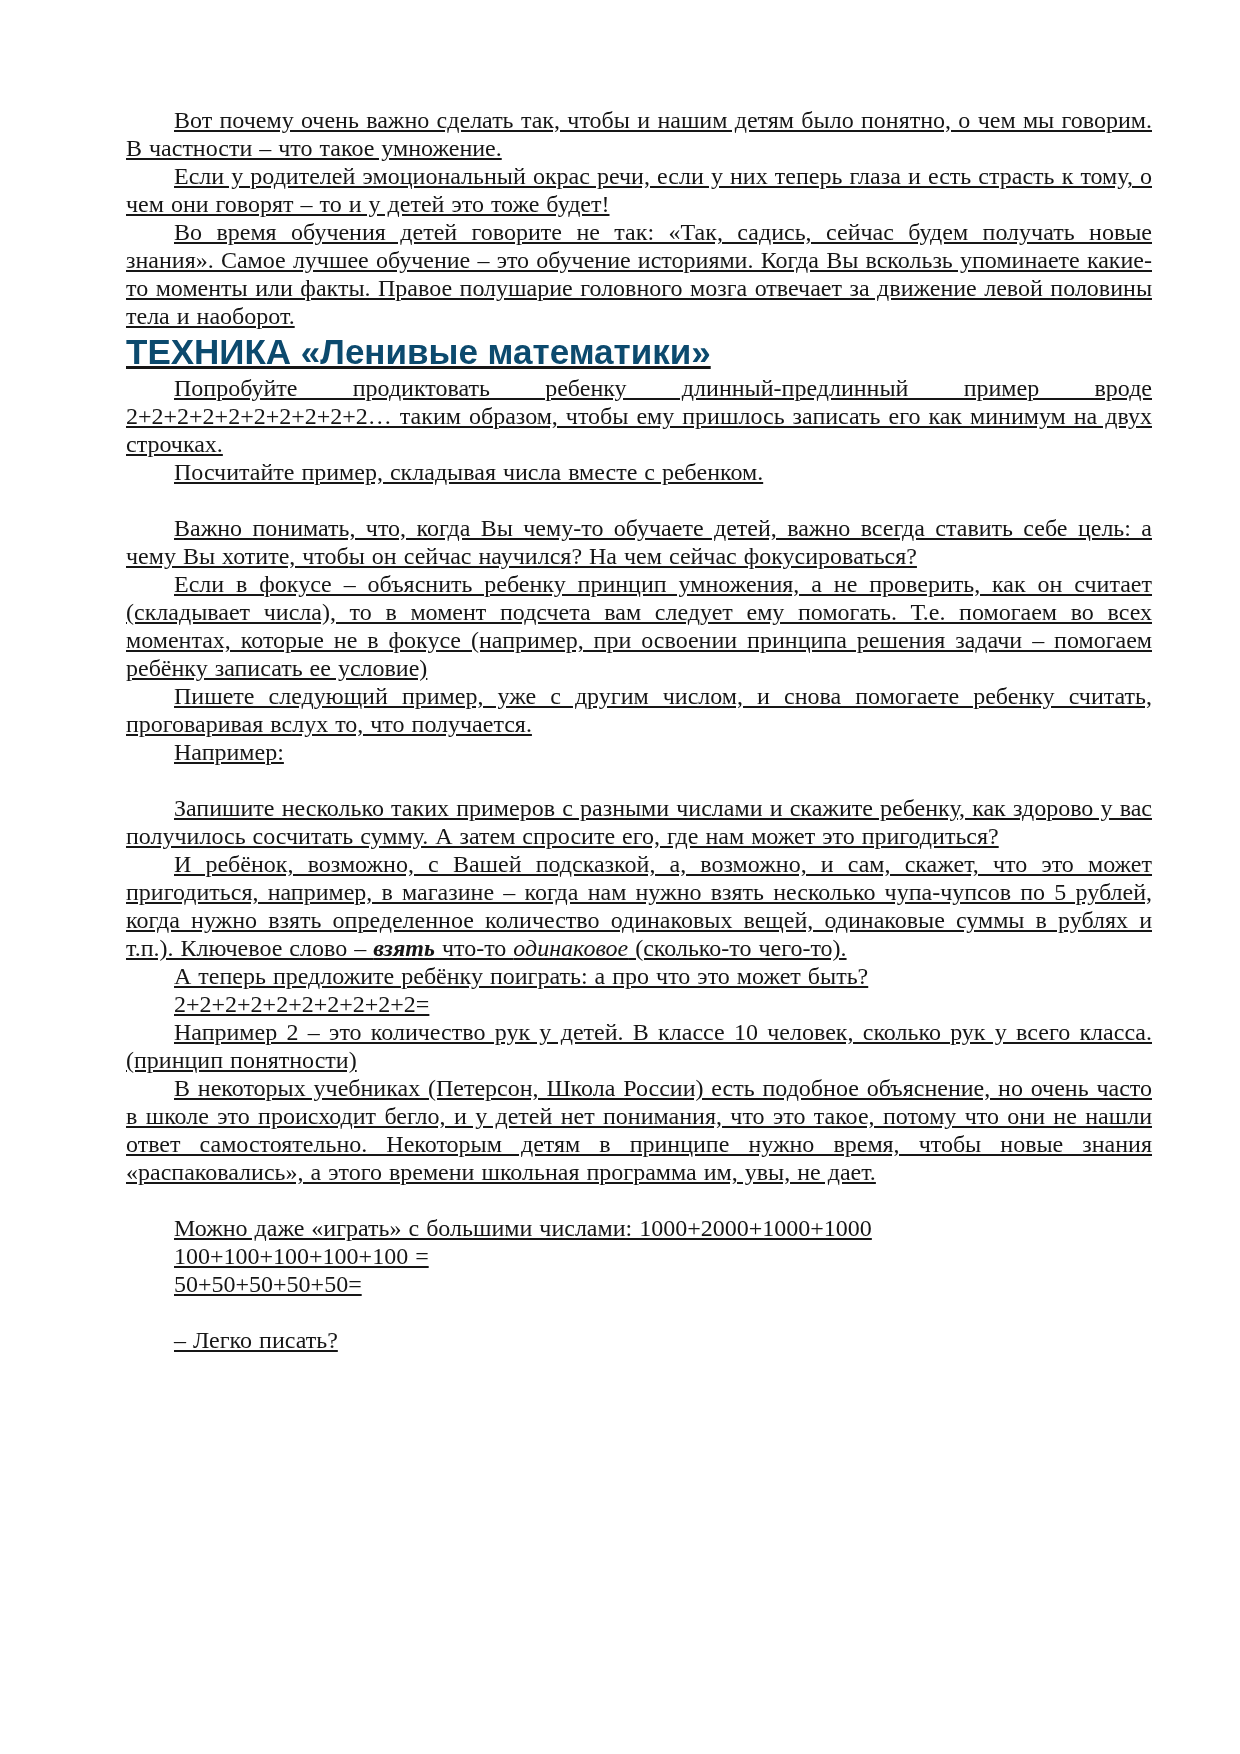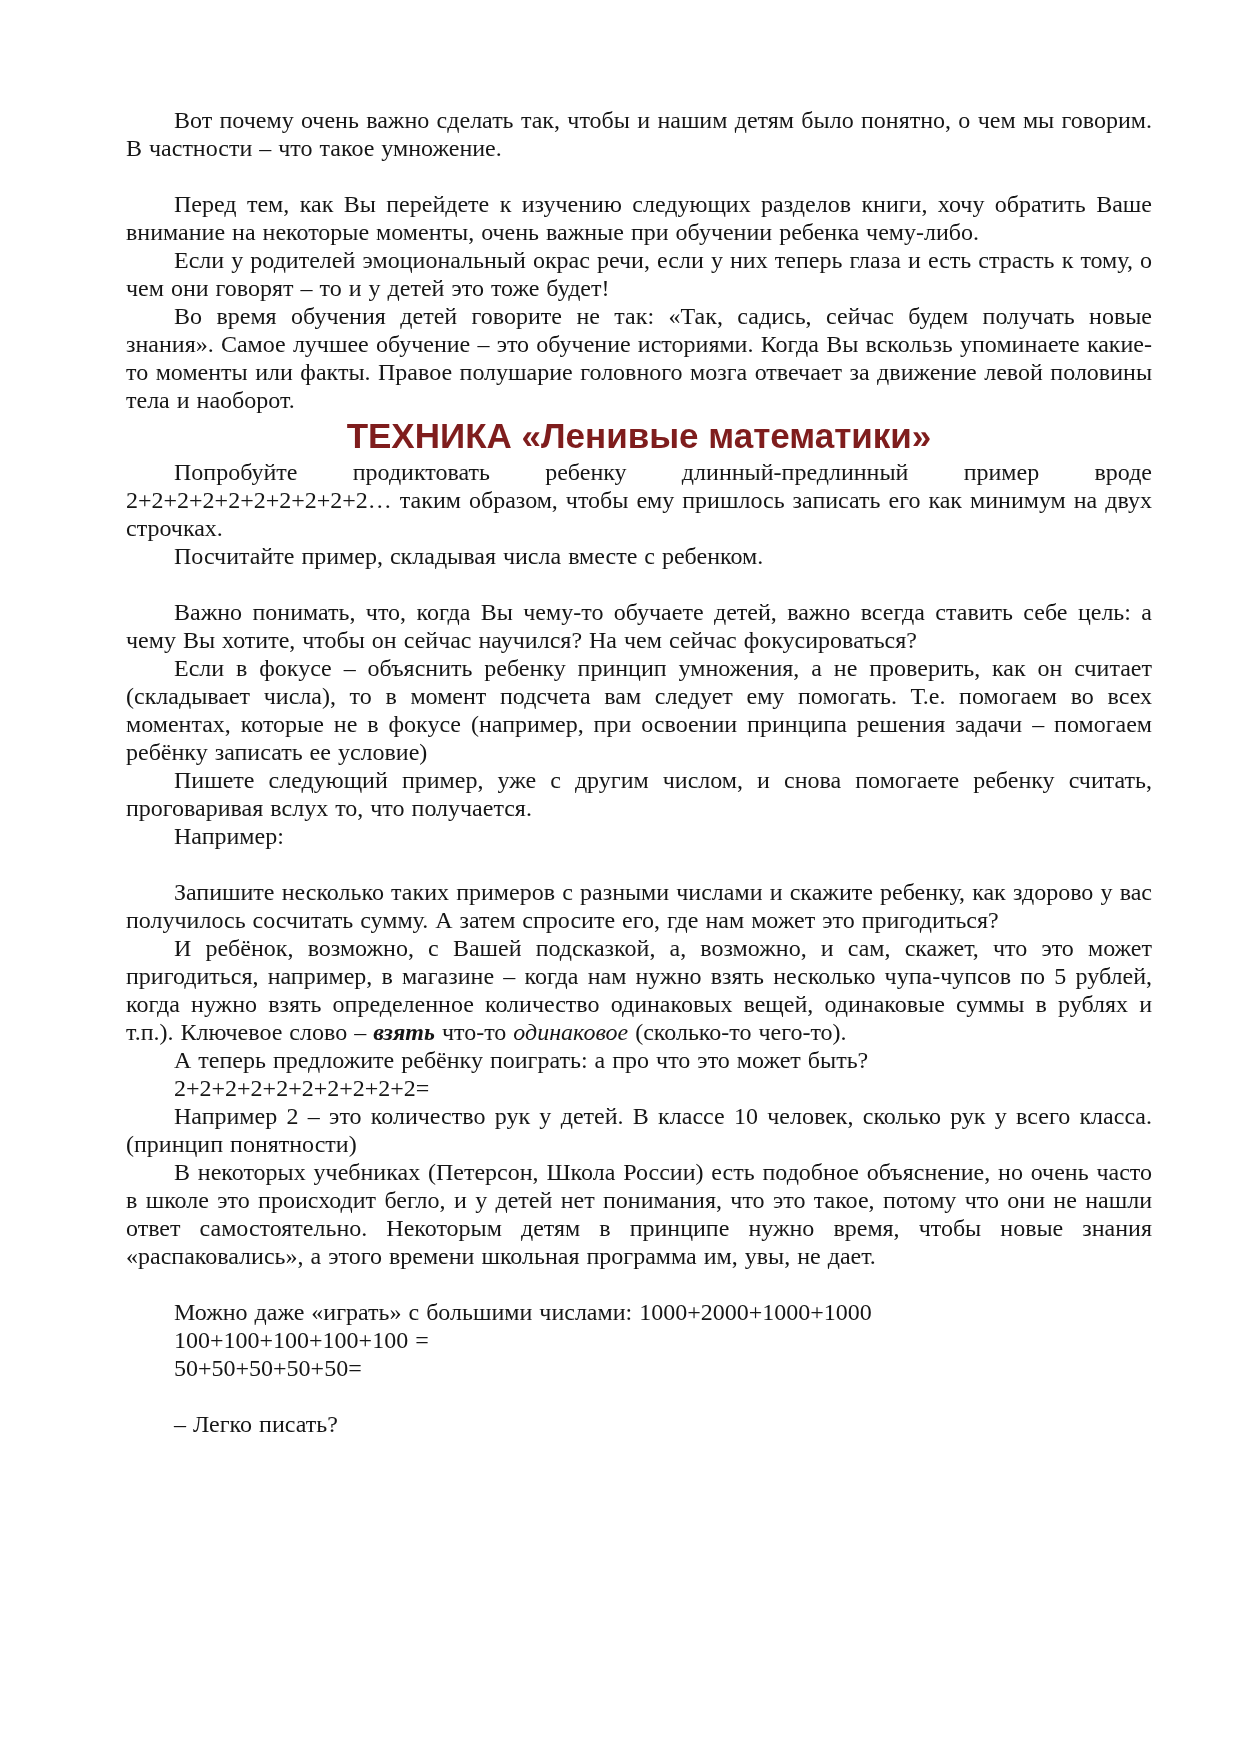"Вот почему очень важно сделать" .page { text-decoration: none -> underline }
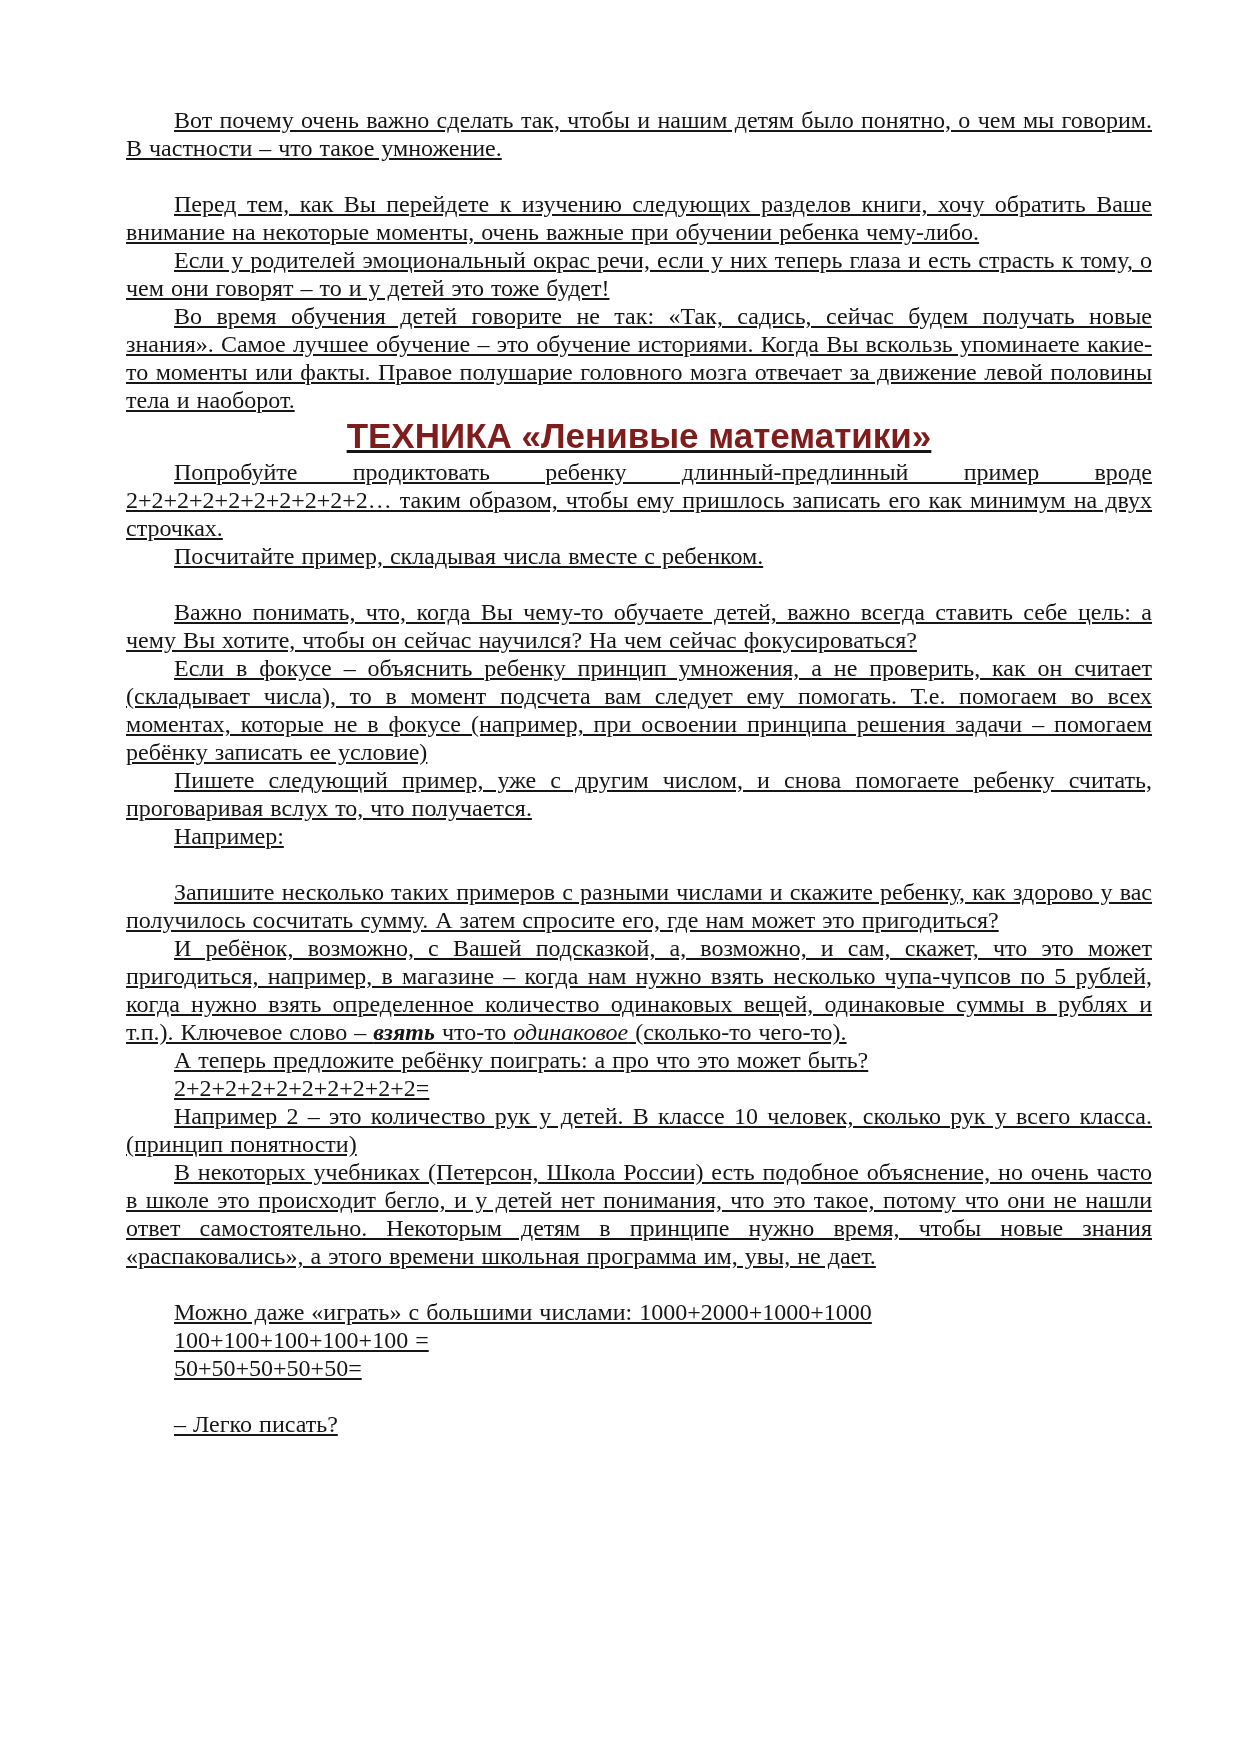"Перед тем, как Вы перейдете" p.para { html: <p>Перед тем, как Вы перейдете к изучению следующих разделов книги, хочу обратить Ваше внимание на некоторые моменты, очень важные при обучении ребенка чему-либо.</p> -> none }
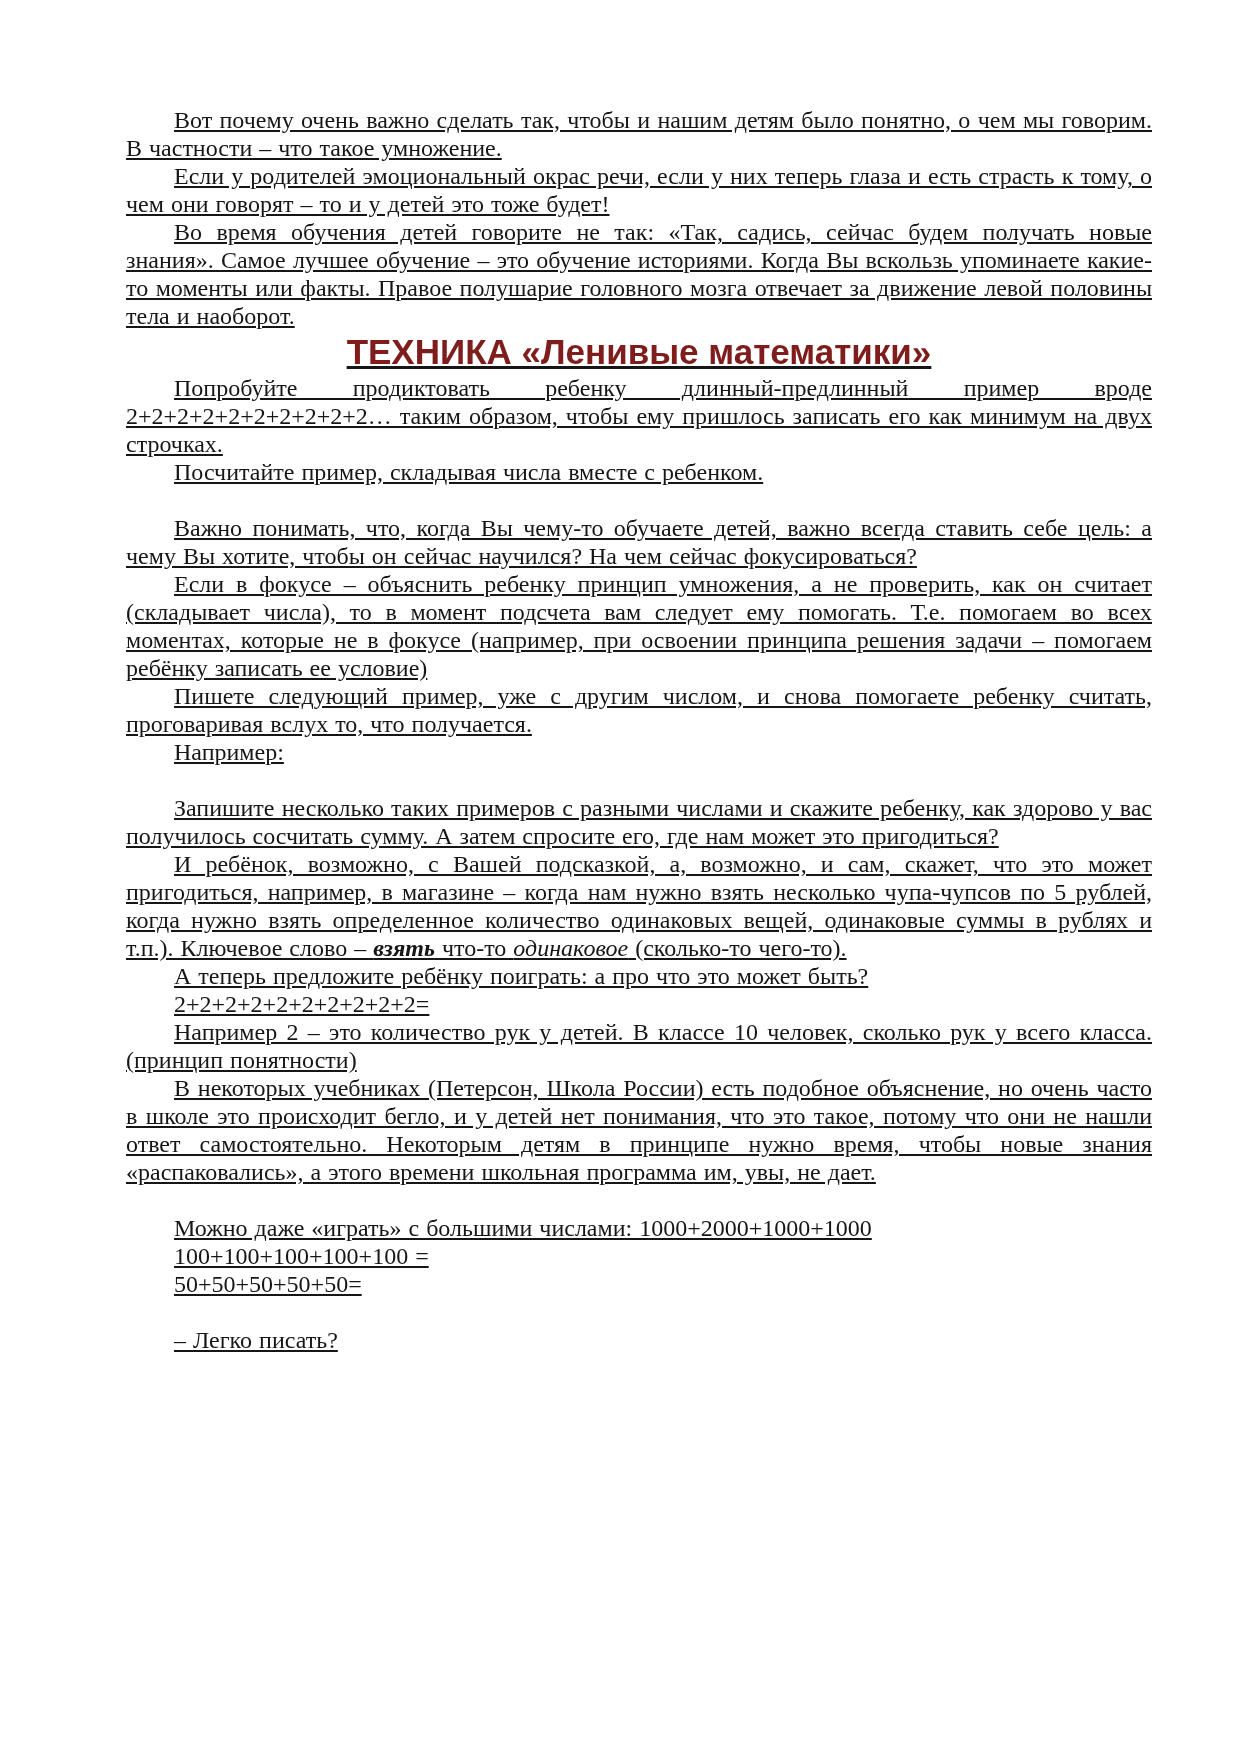"ТЕХНИКА «Ленивые математики»" .heading { color: #7f1d1d -> #0c4a6e; text-align: center -> none }
